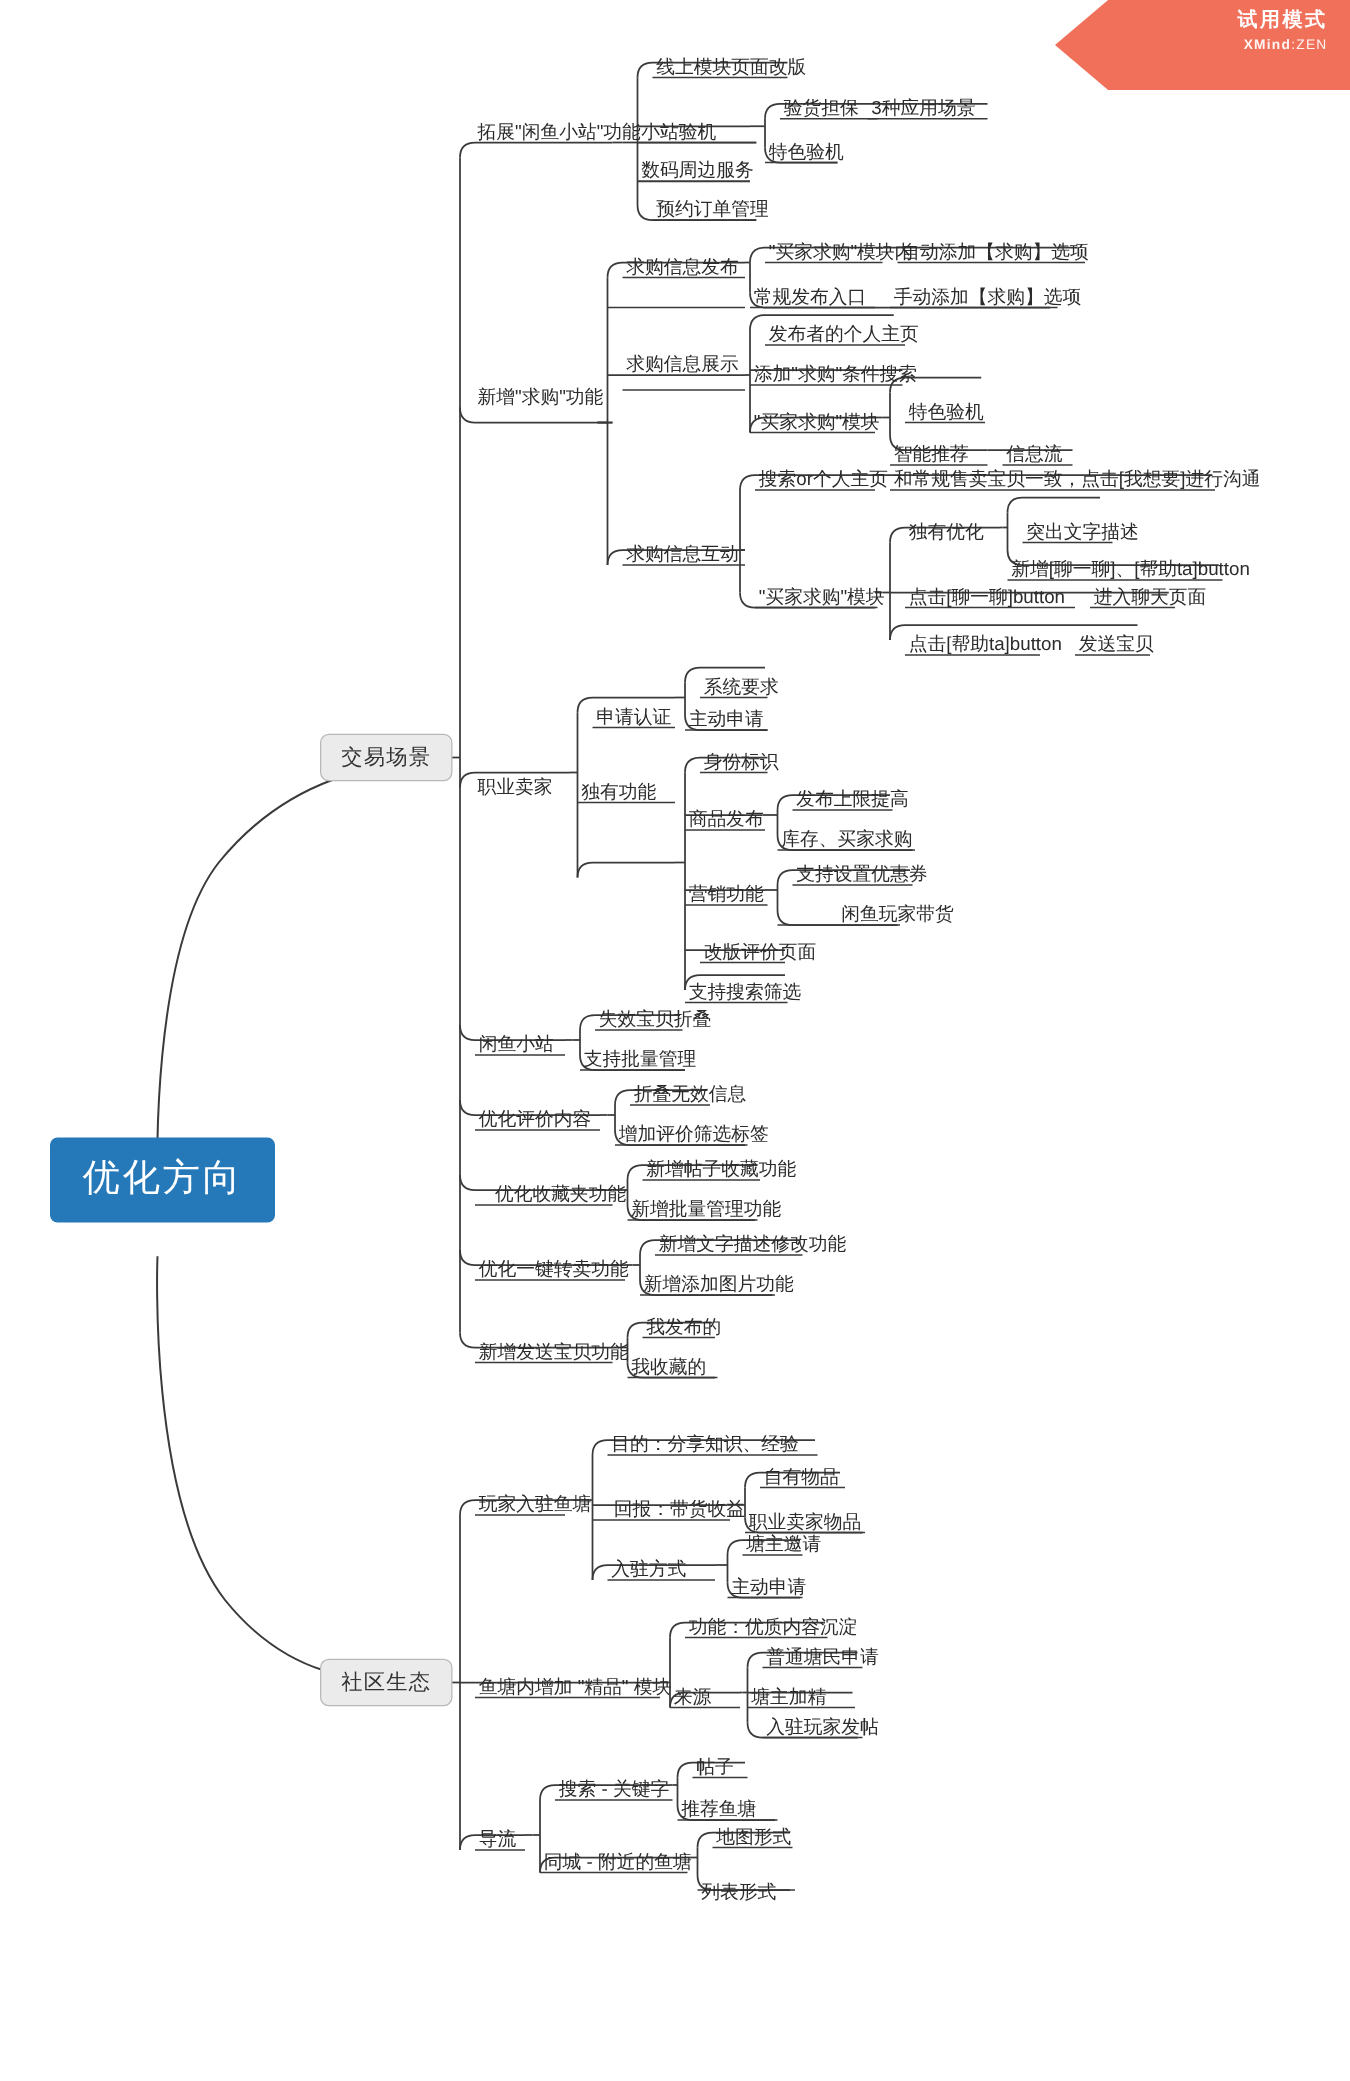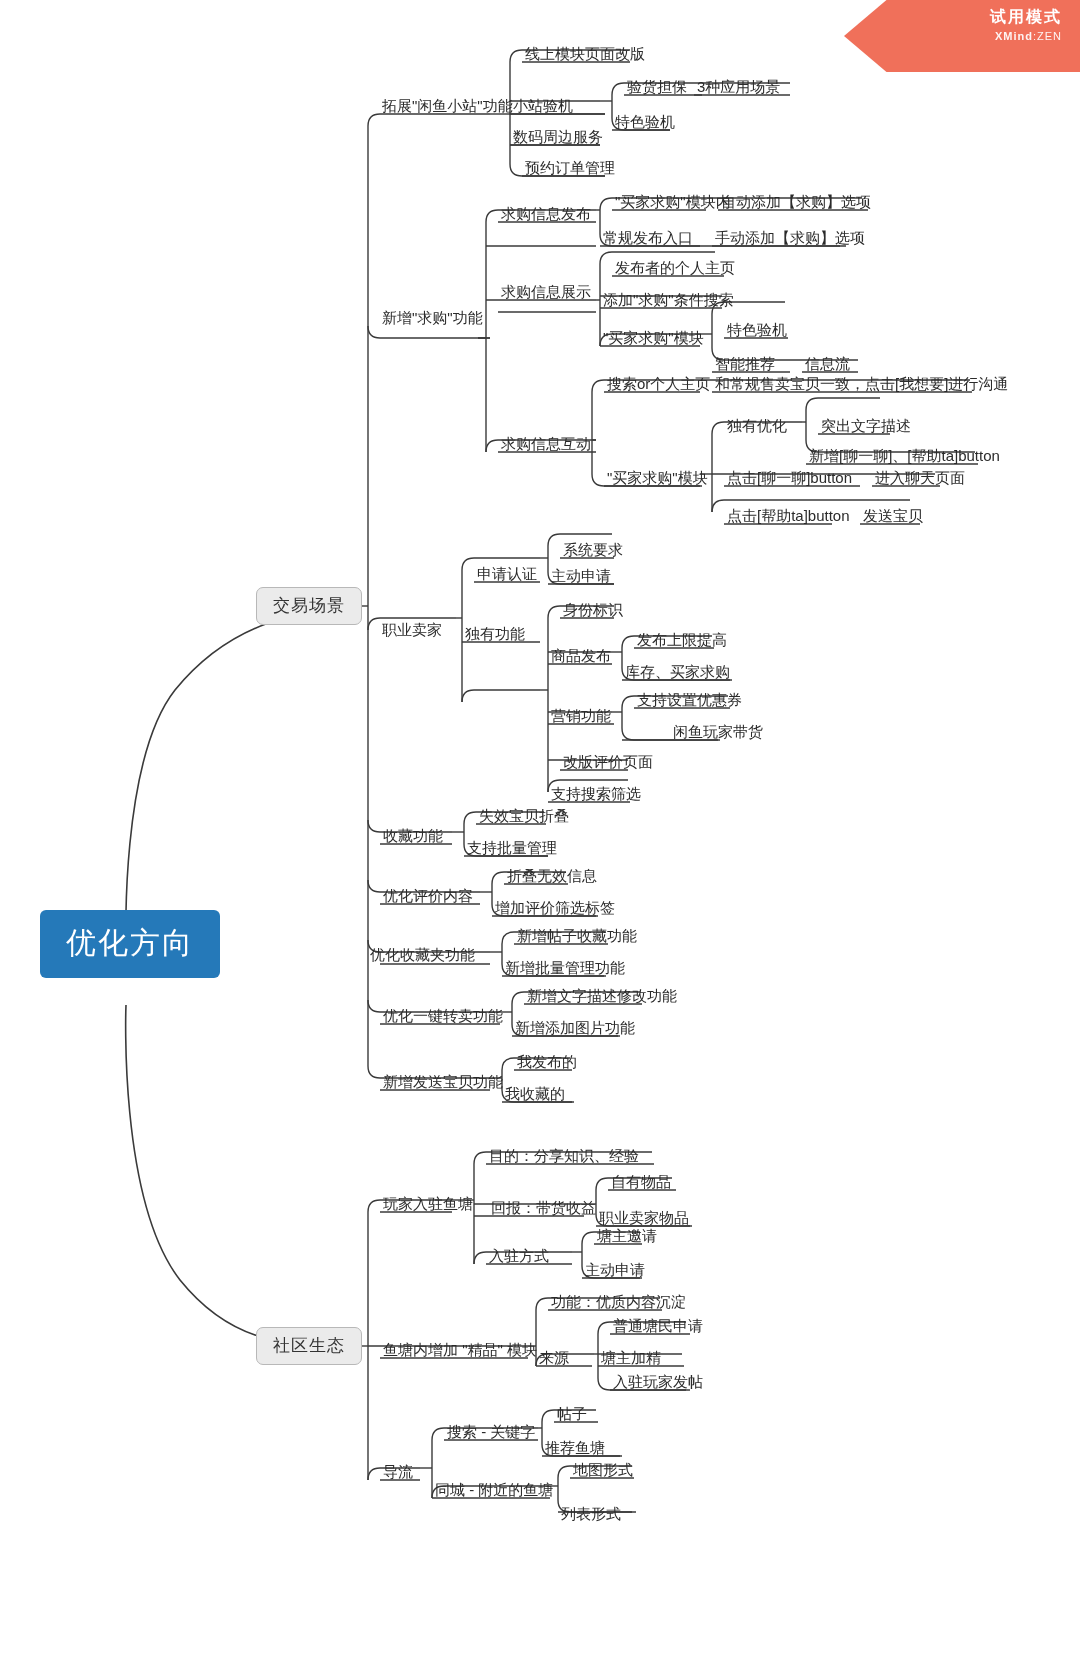"收藏功能" div.node { text: 收藏功能 -> 闲鱼小站 }
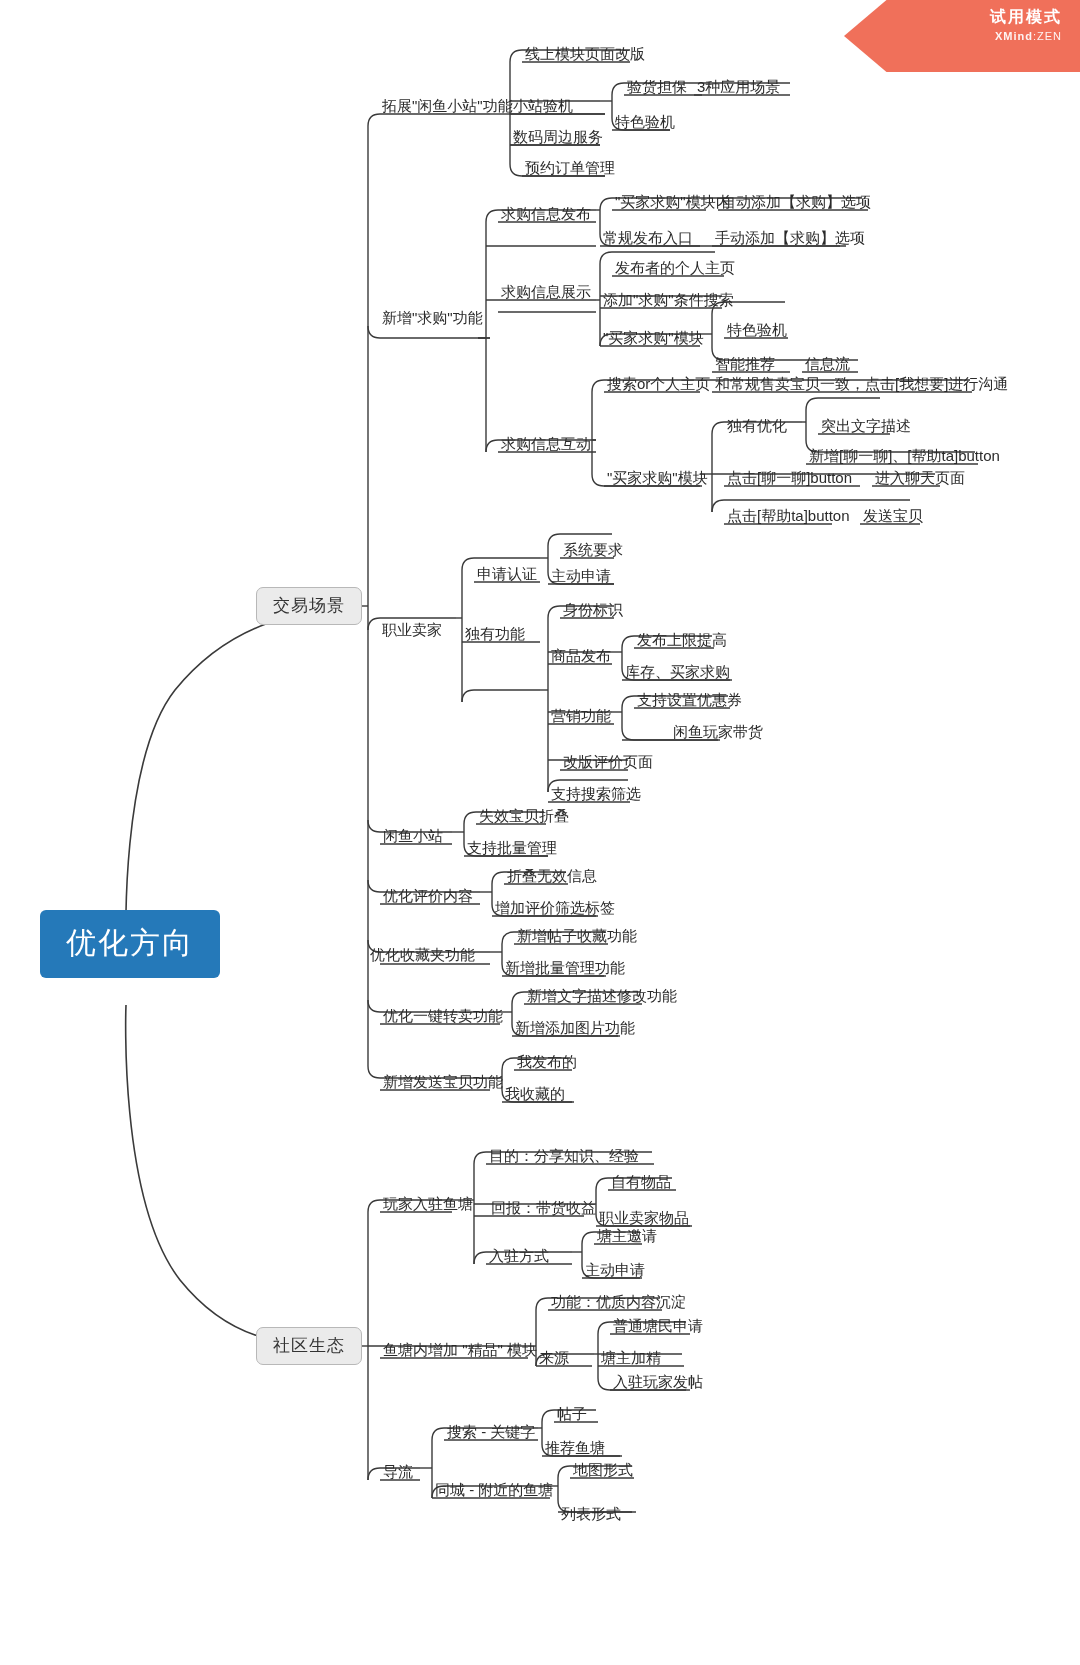"优化收藏夹功能" div.node { font-family: Liberation Serif, serif -> none; left: 366px -> 392px }
